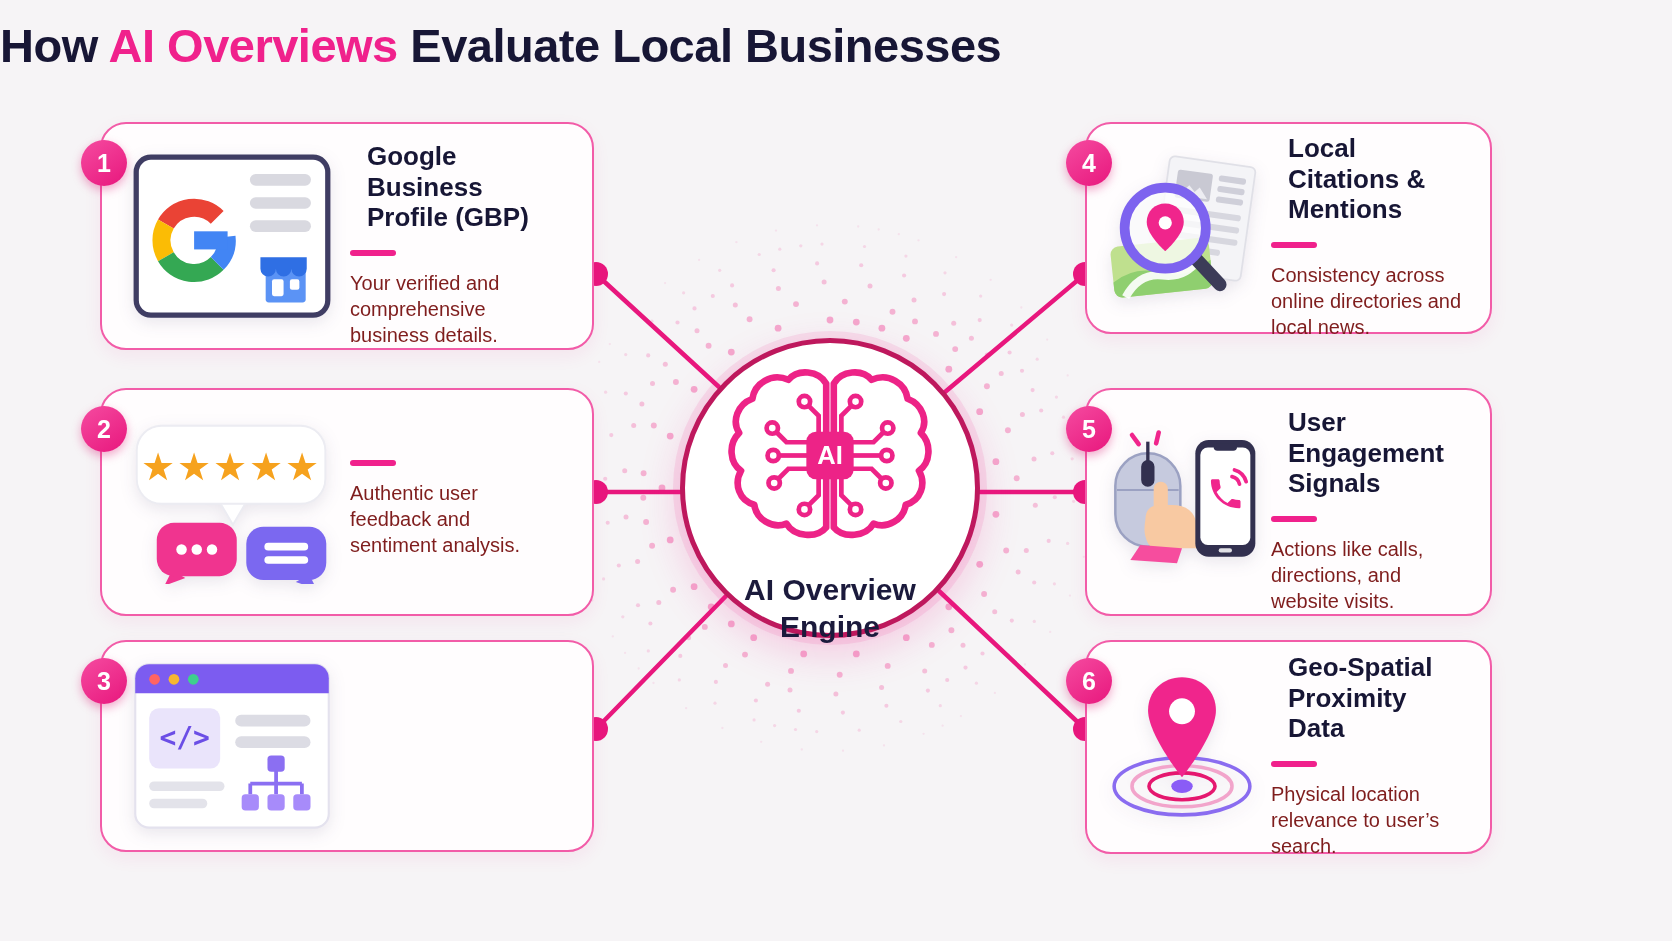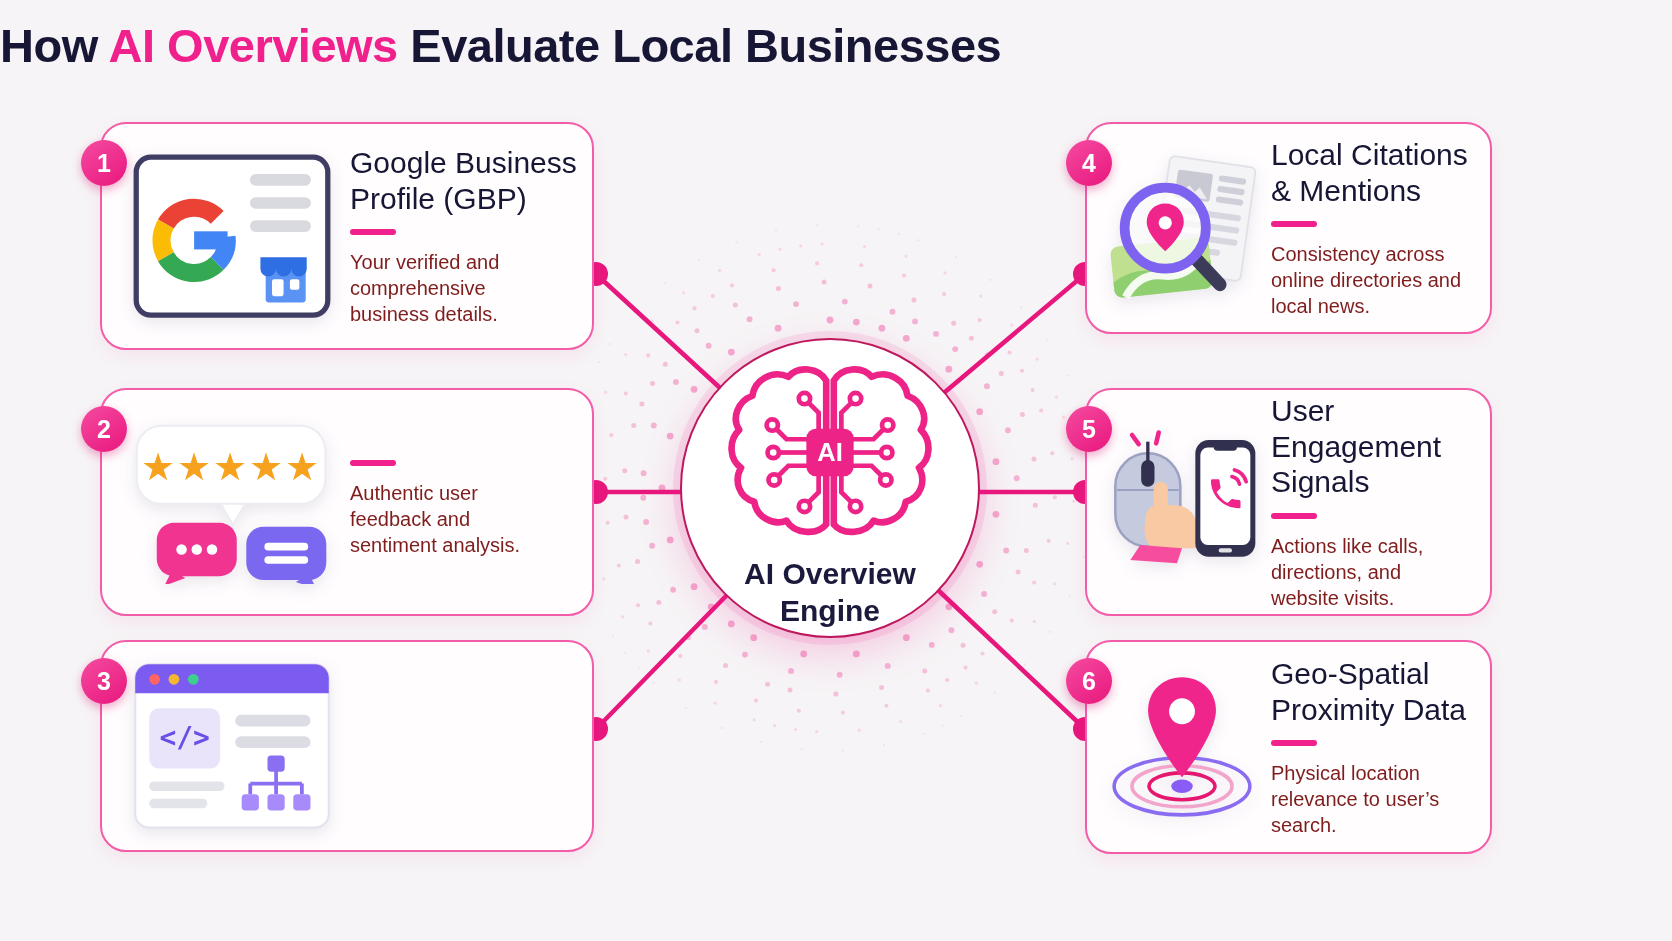"Google Business Profile (GBP)" .card-title { font-size: 30px -> 26px; font-weight: 400 -> 700; margin: 0 -> 17px }
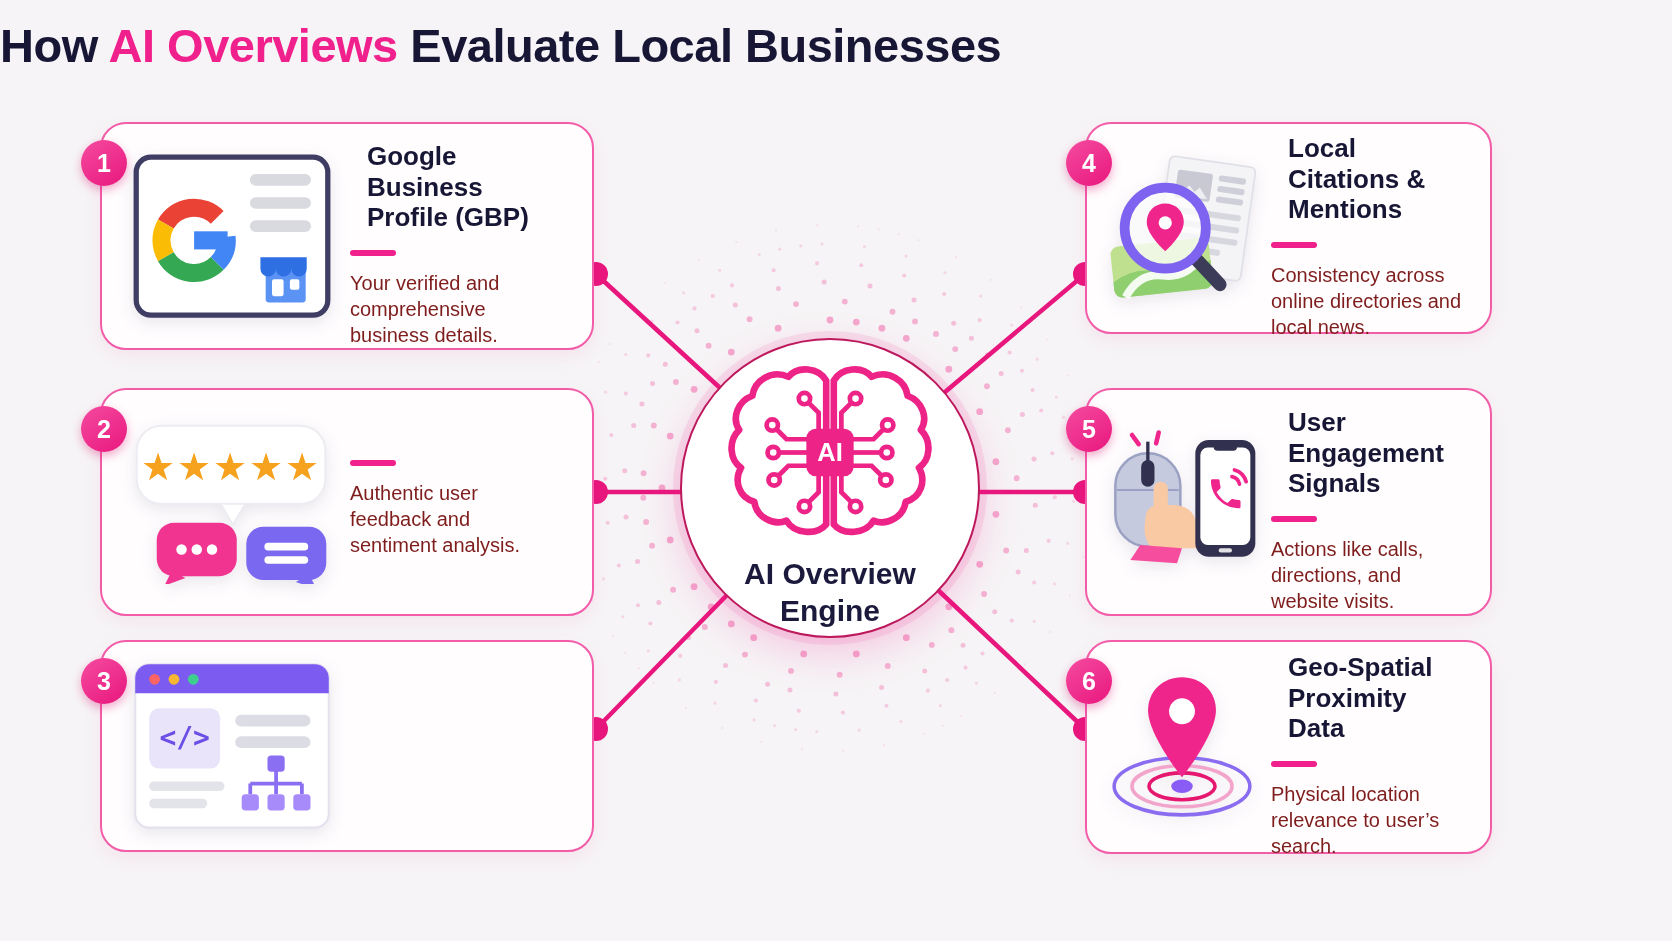"AI" .center { border: 2px solid #be185d -> 5px solid #be185d }
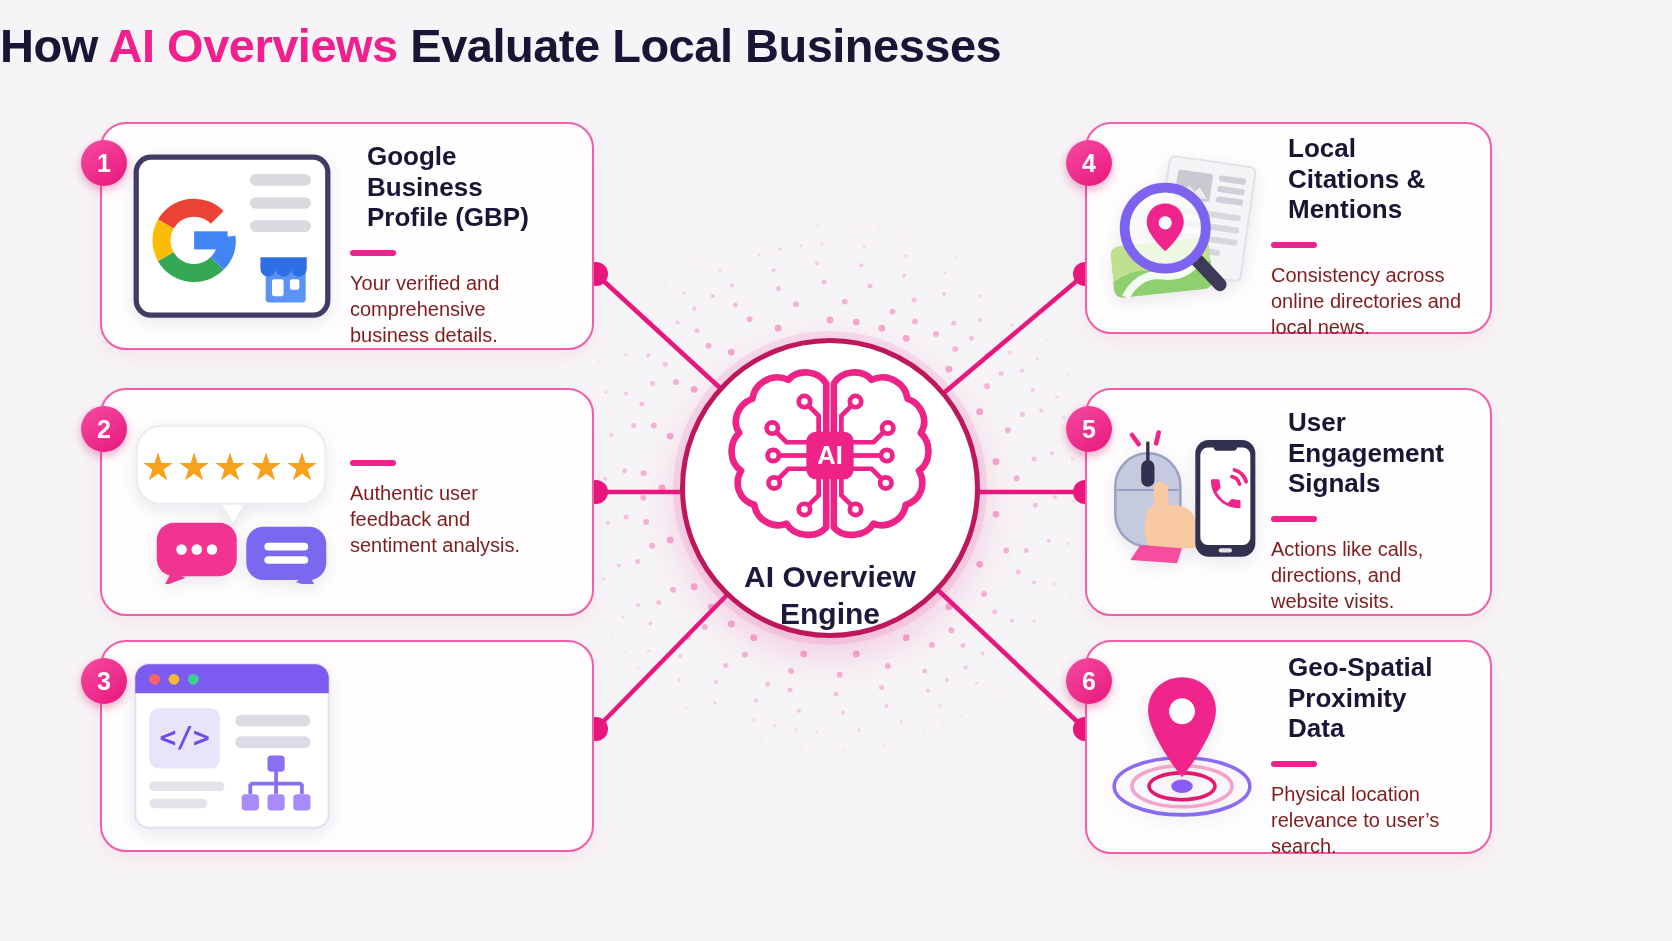"AI Overview Engine" .center-label { top: 216px -> 229px }
